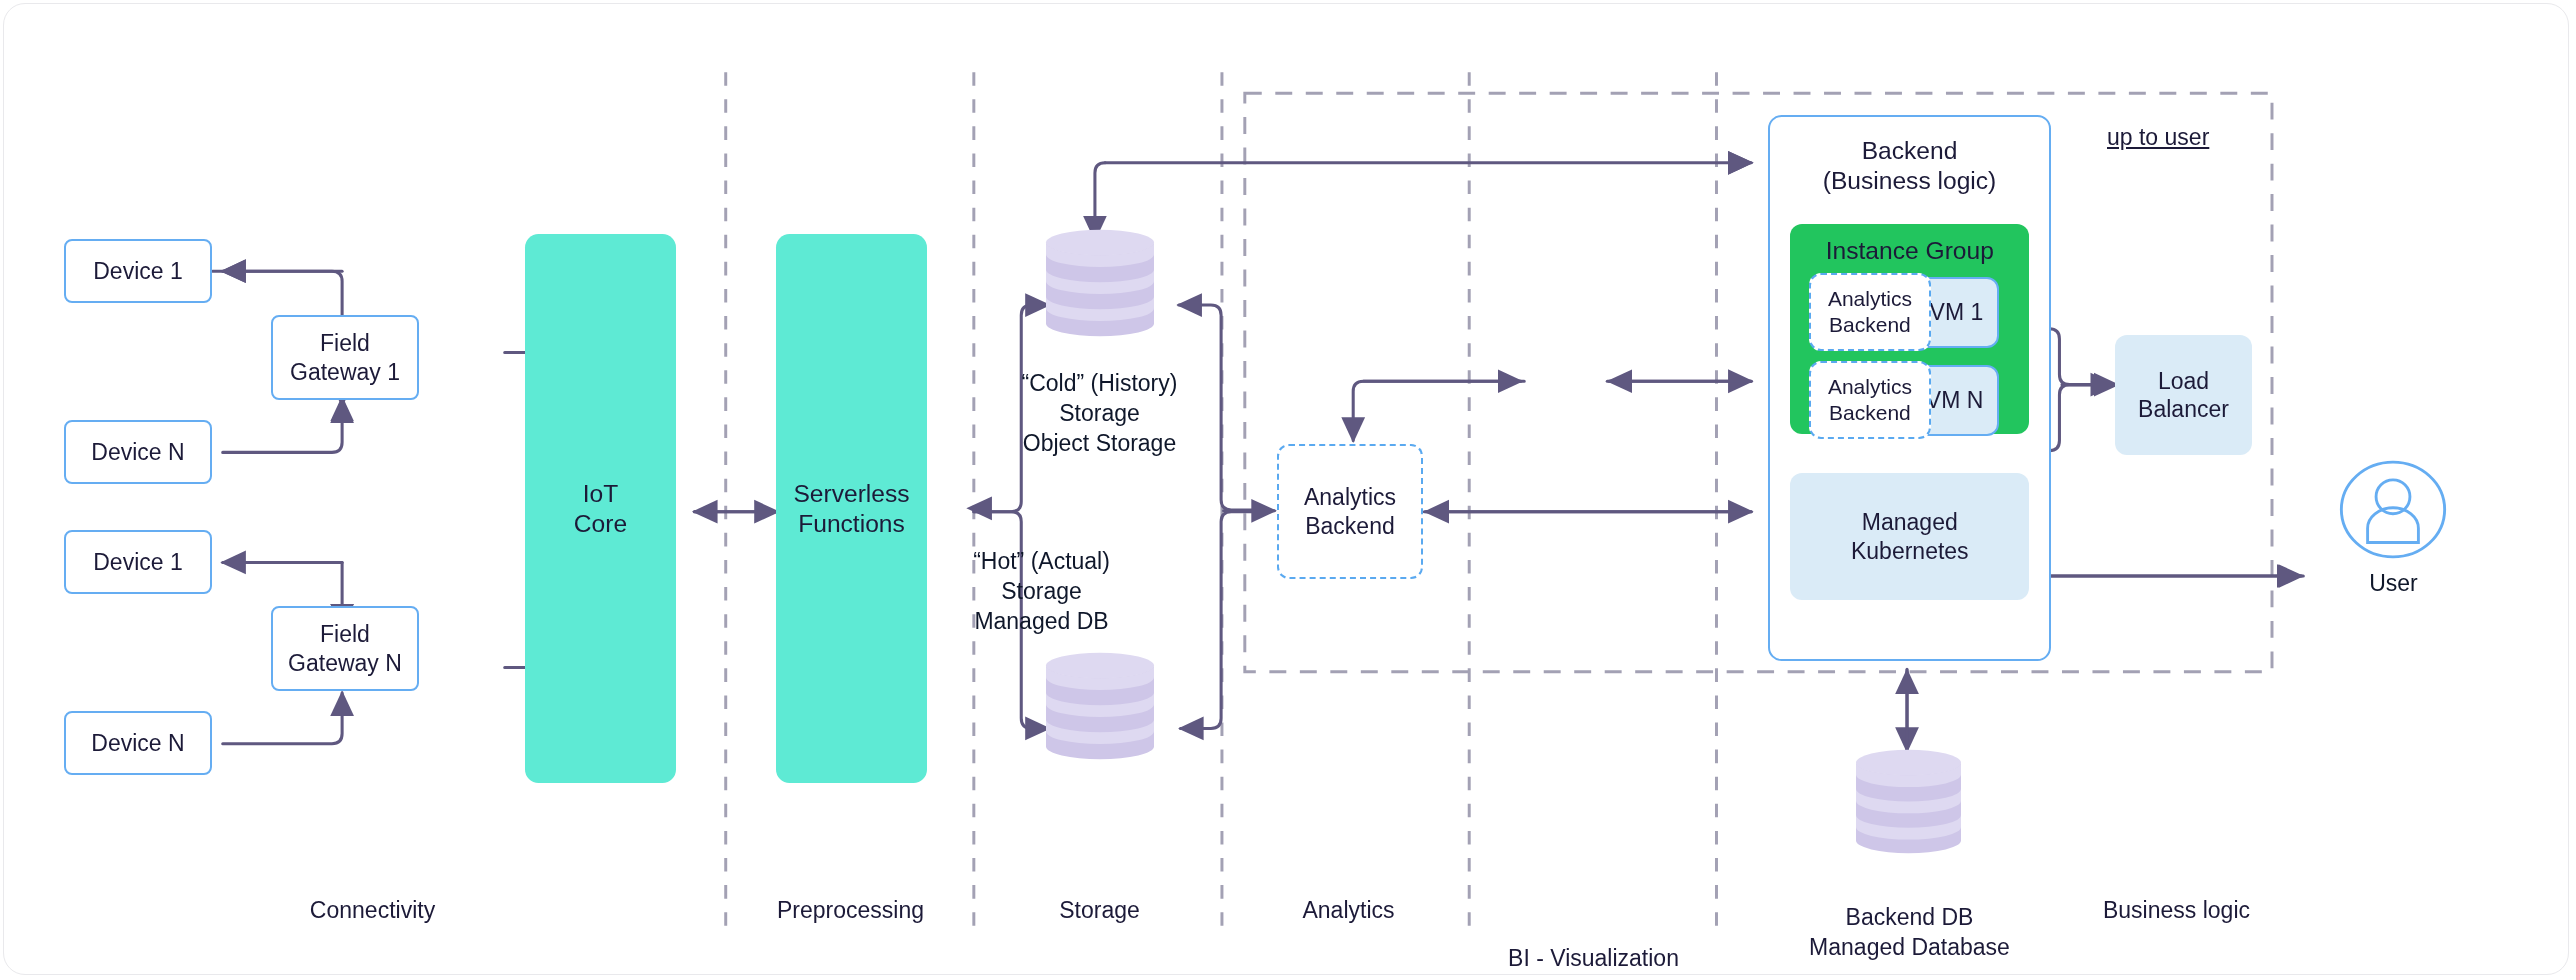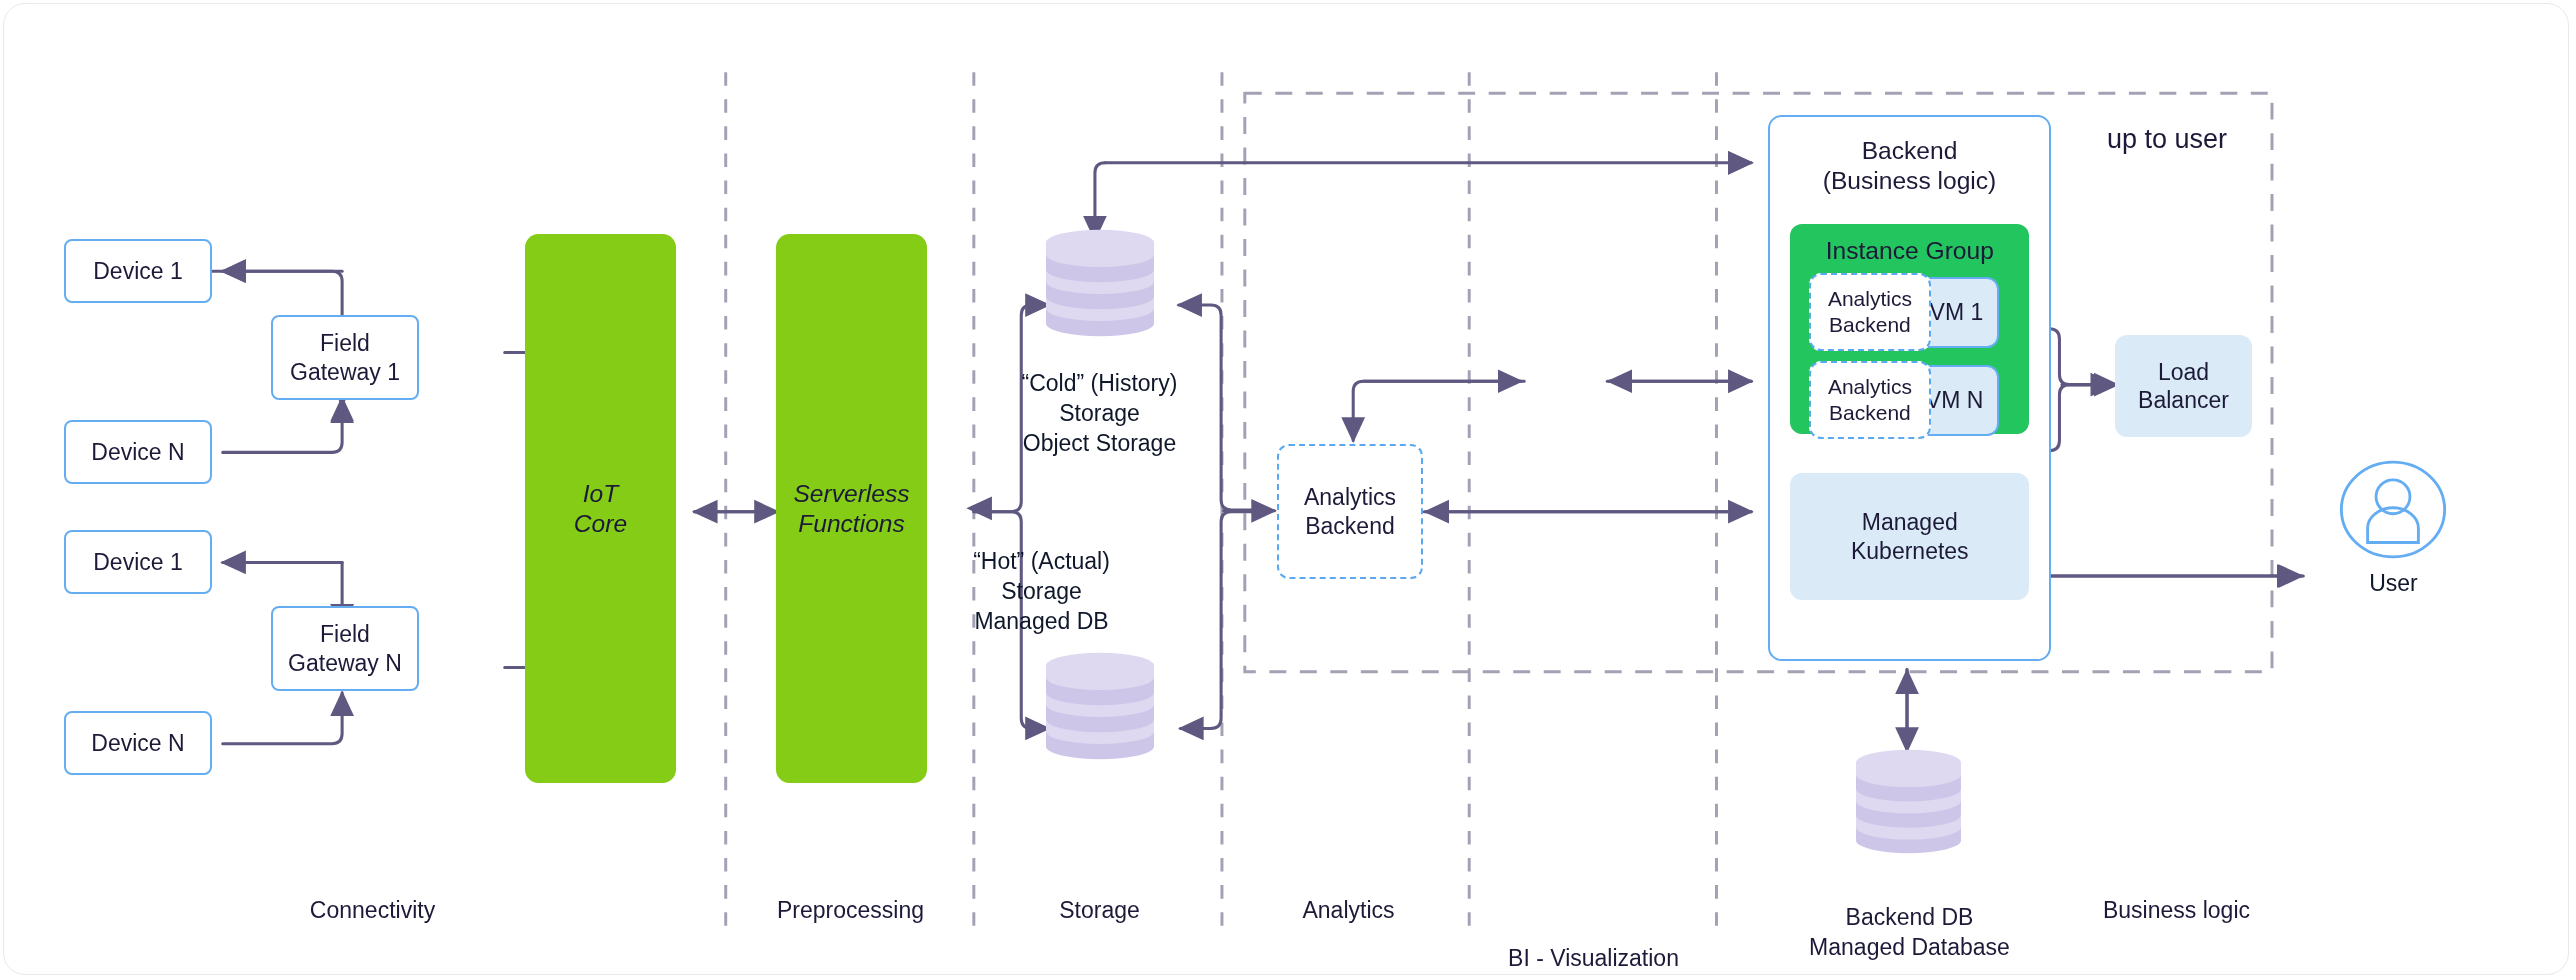"up to user" .note { font-size: 27px -> 23px; text-decoration: none -> underline }
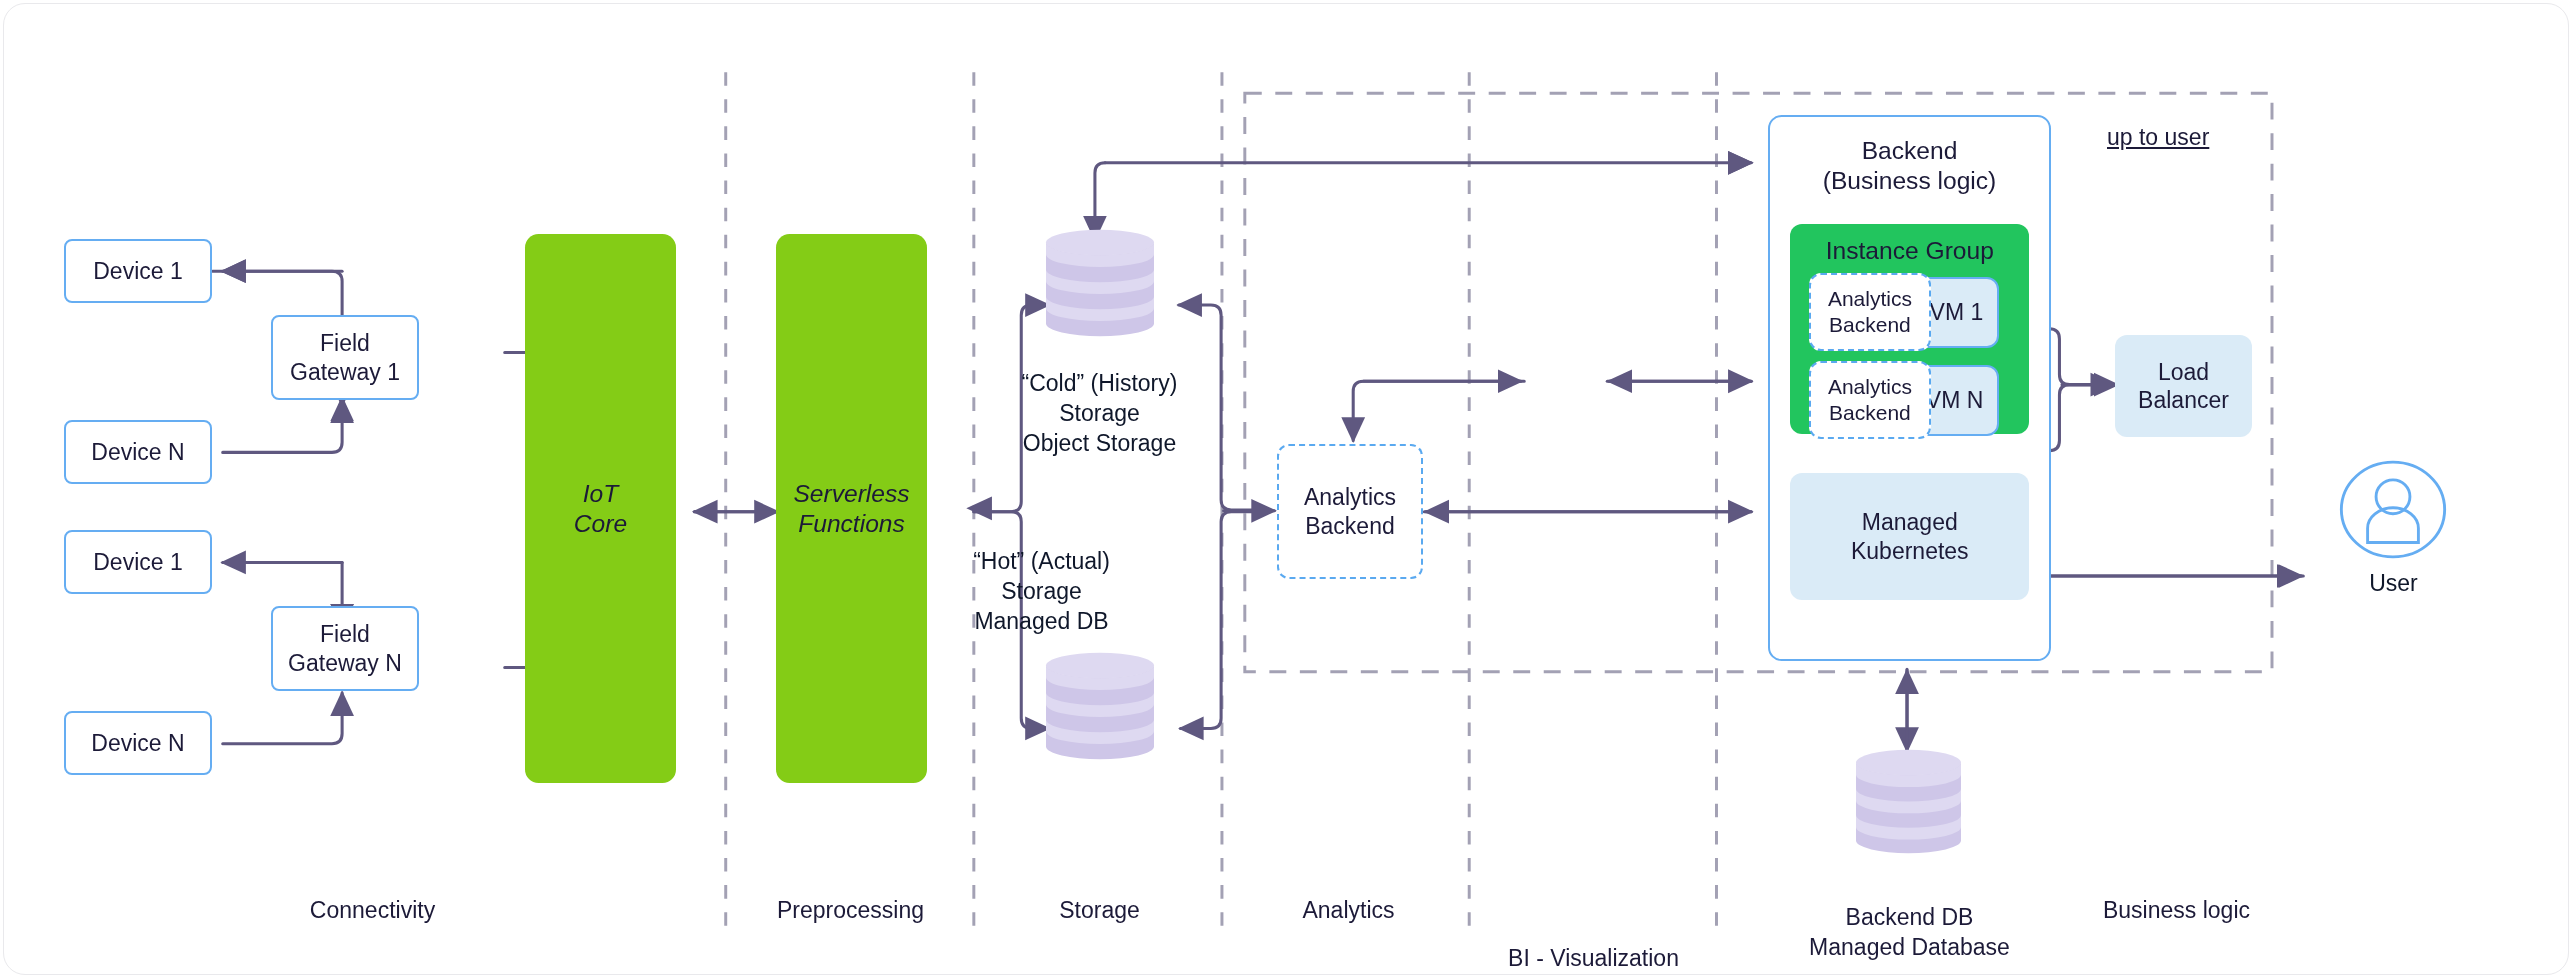"Load" div.node { height: 102px -> 120px }
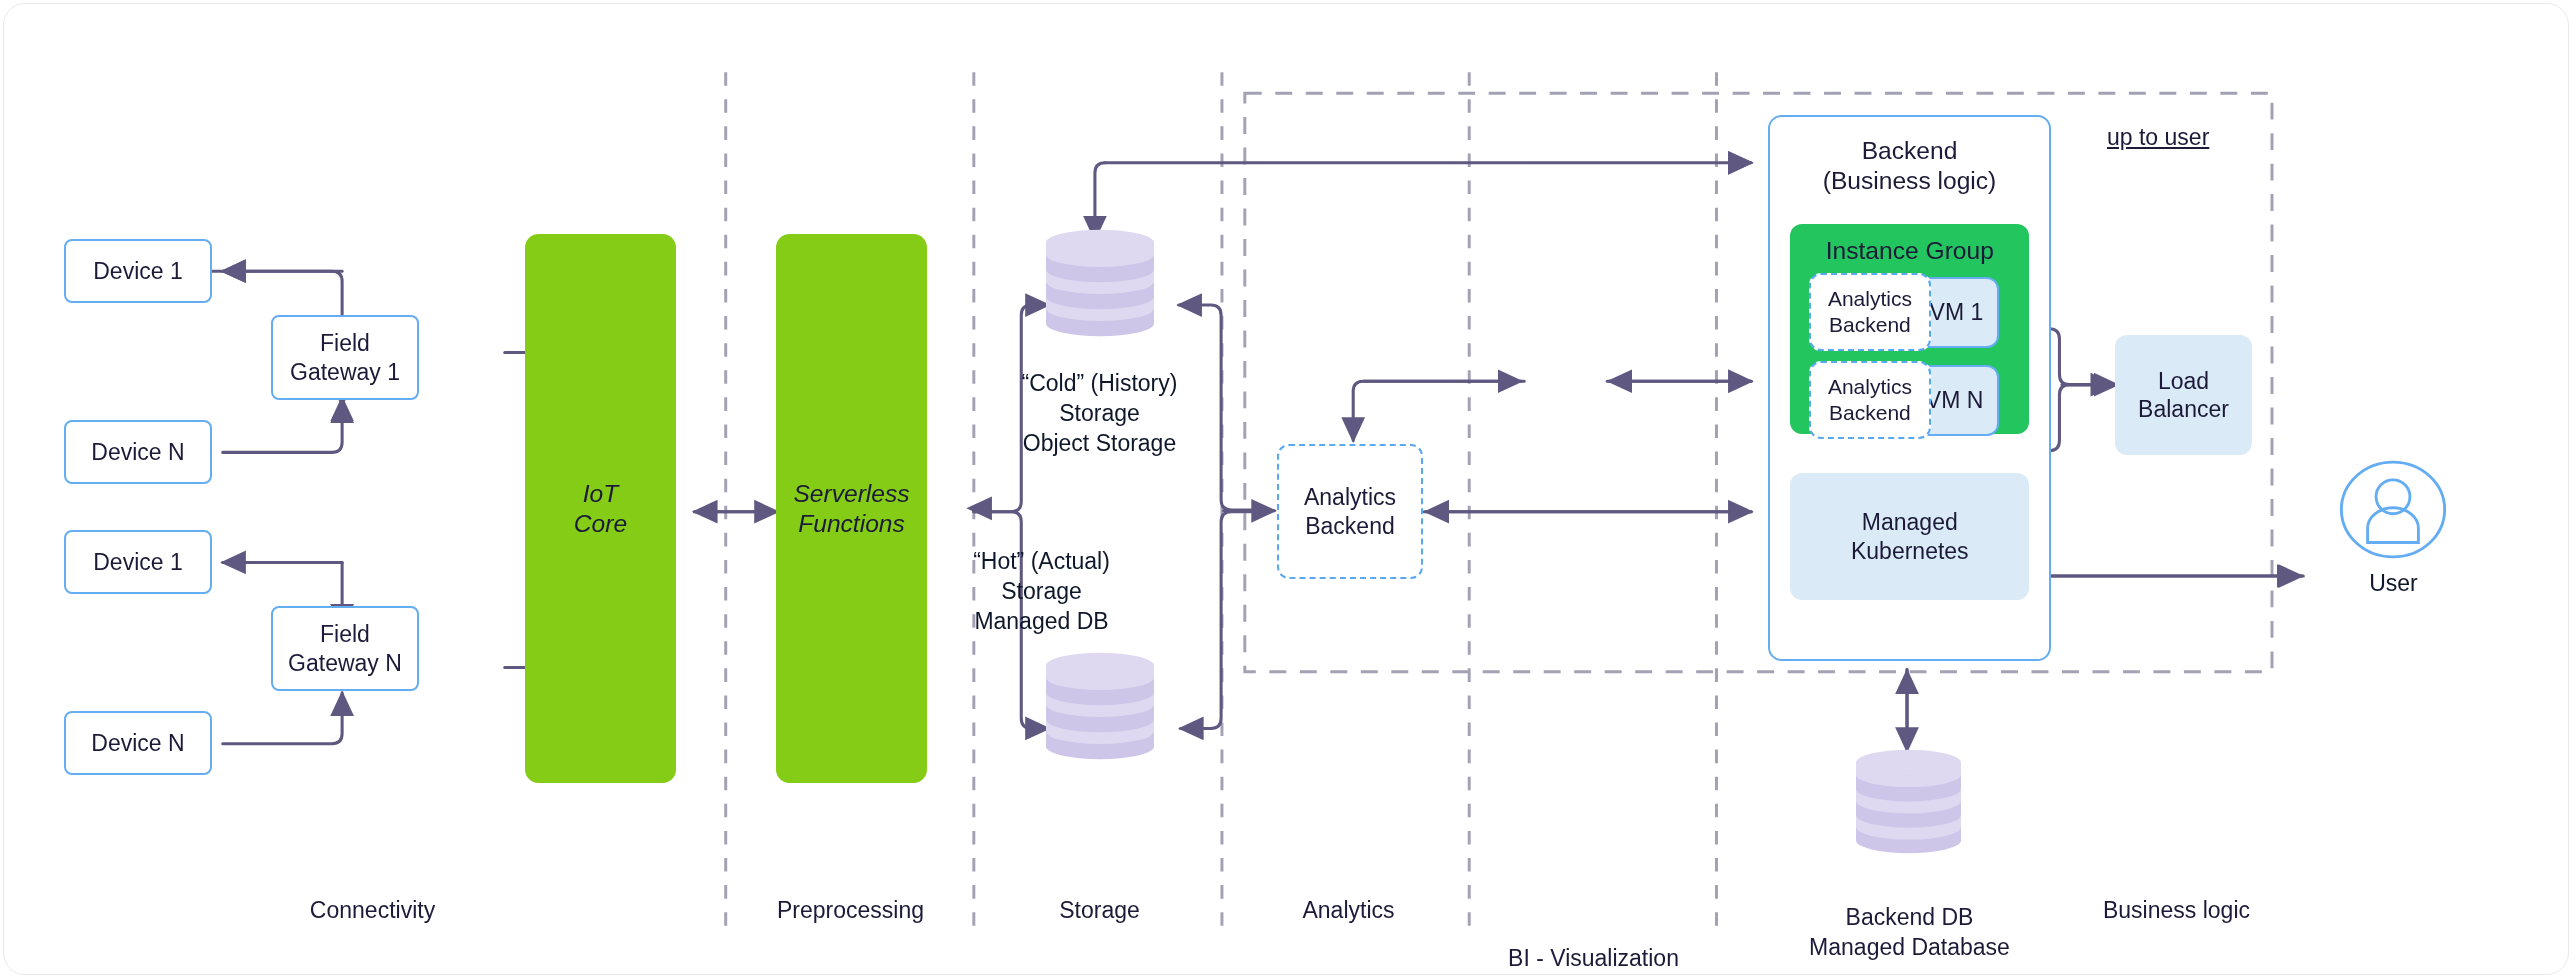"IoT" .pillar { background: #84cc16 -> #5eead4; font-style: italic -> none }
